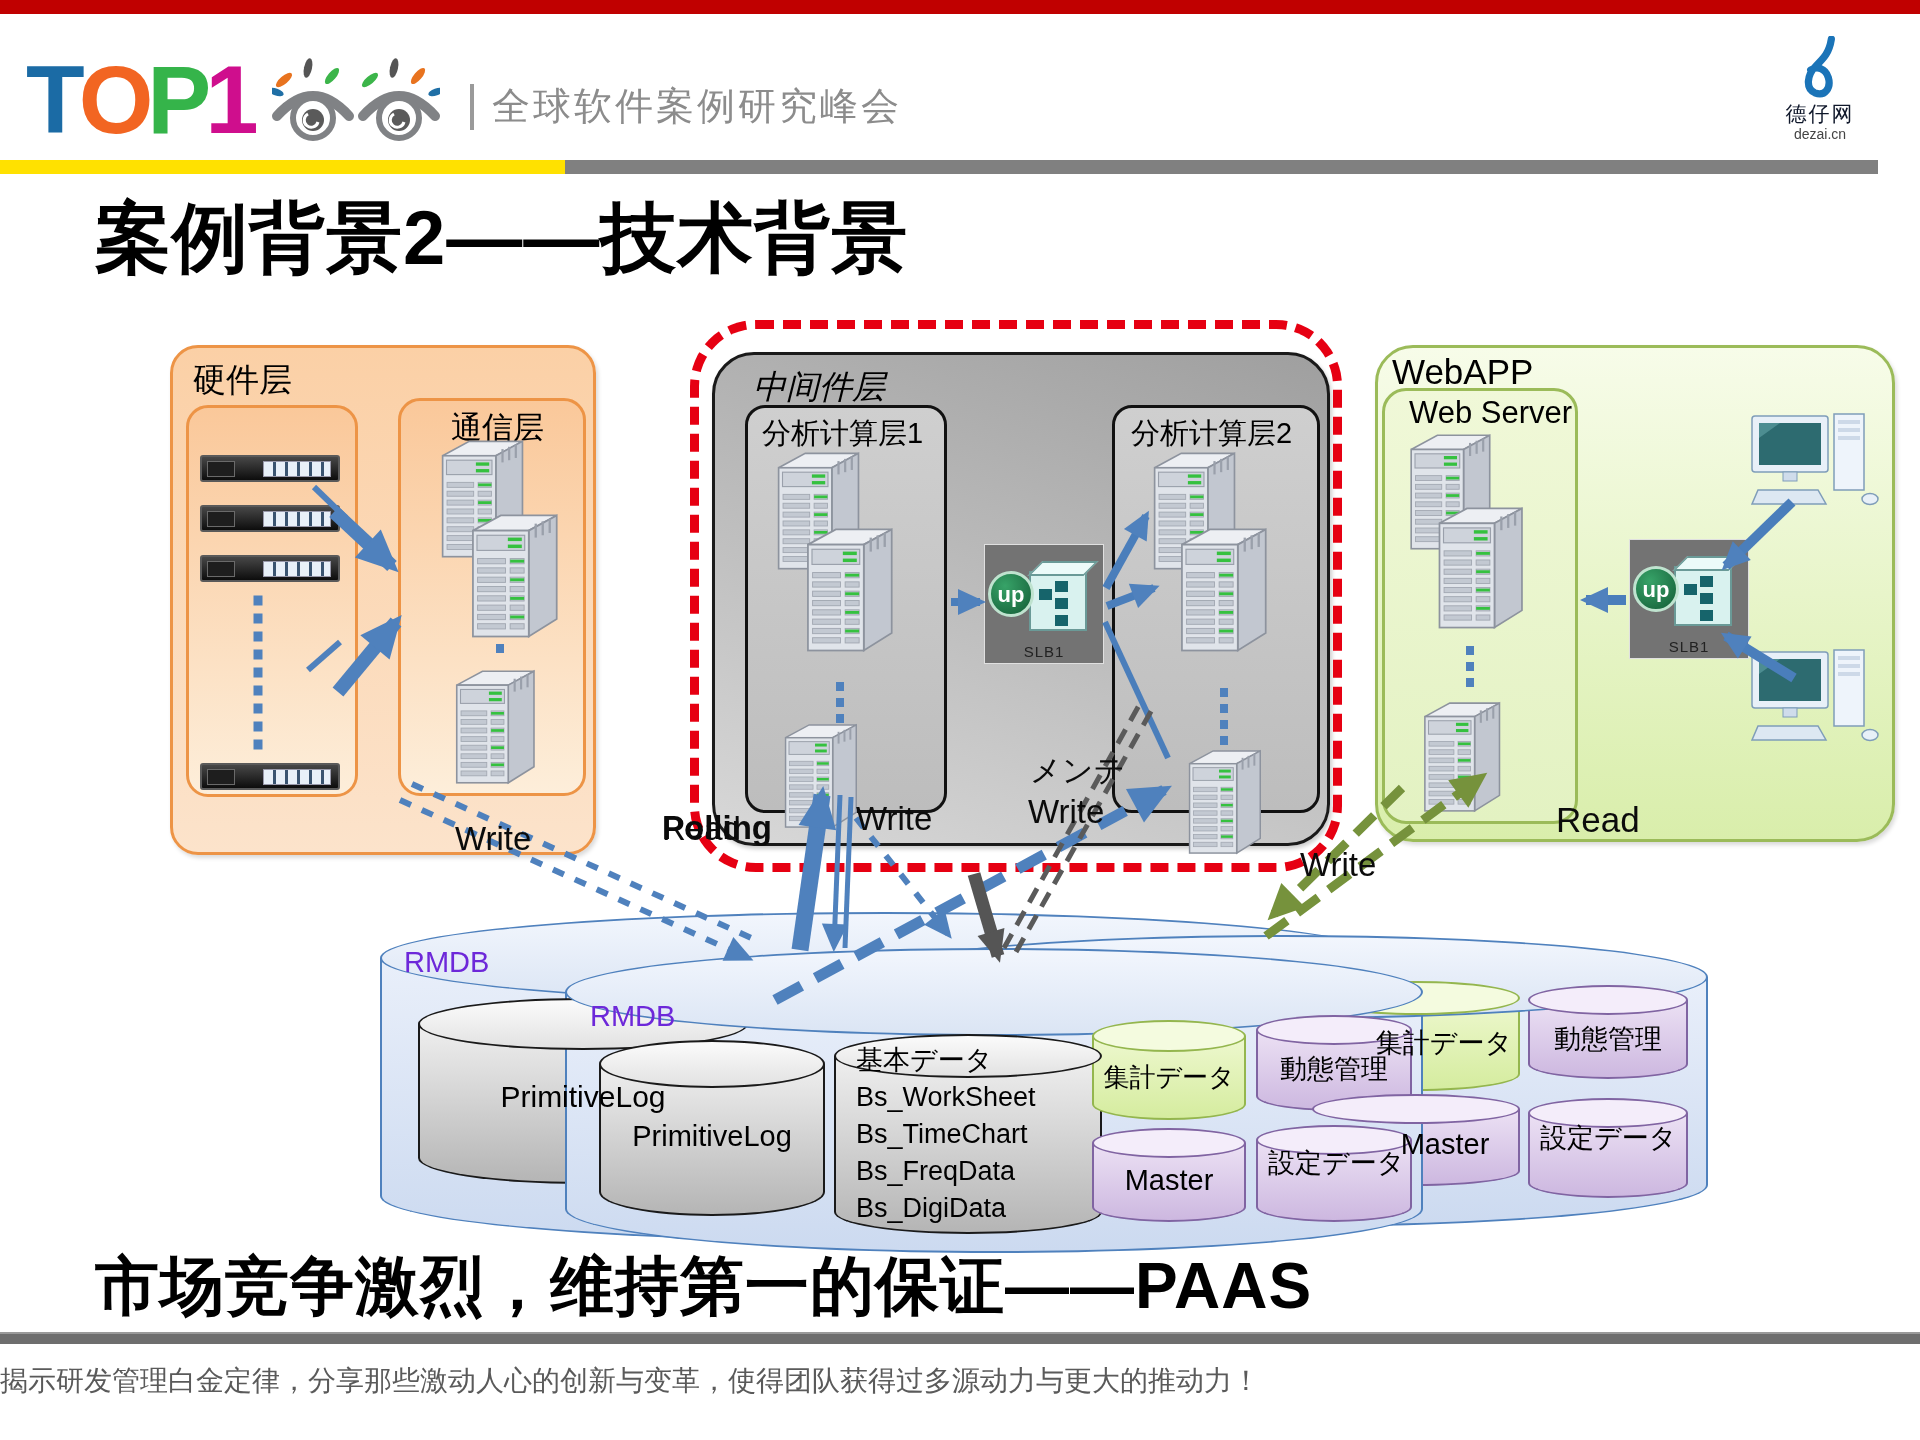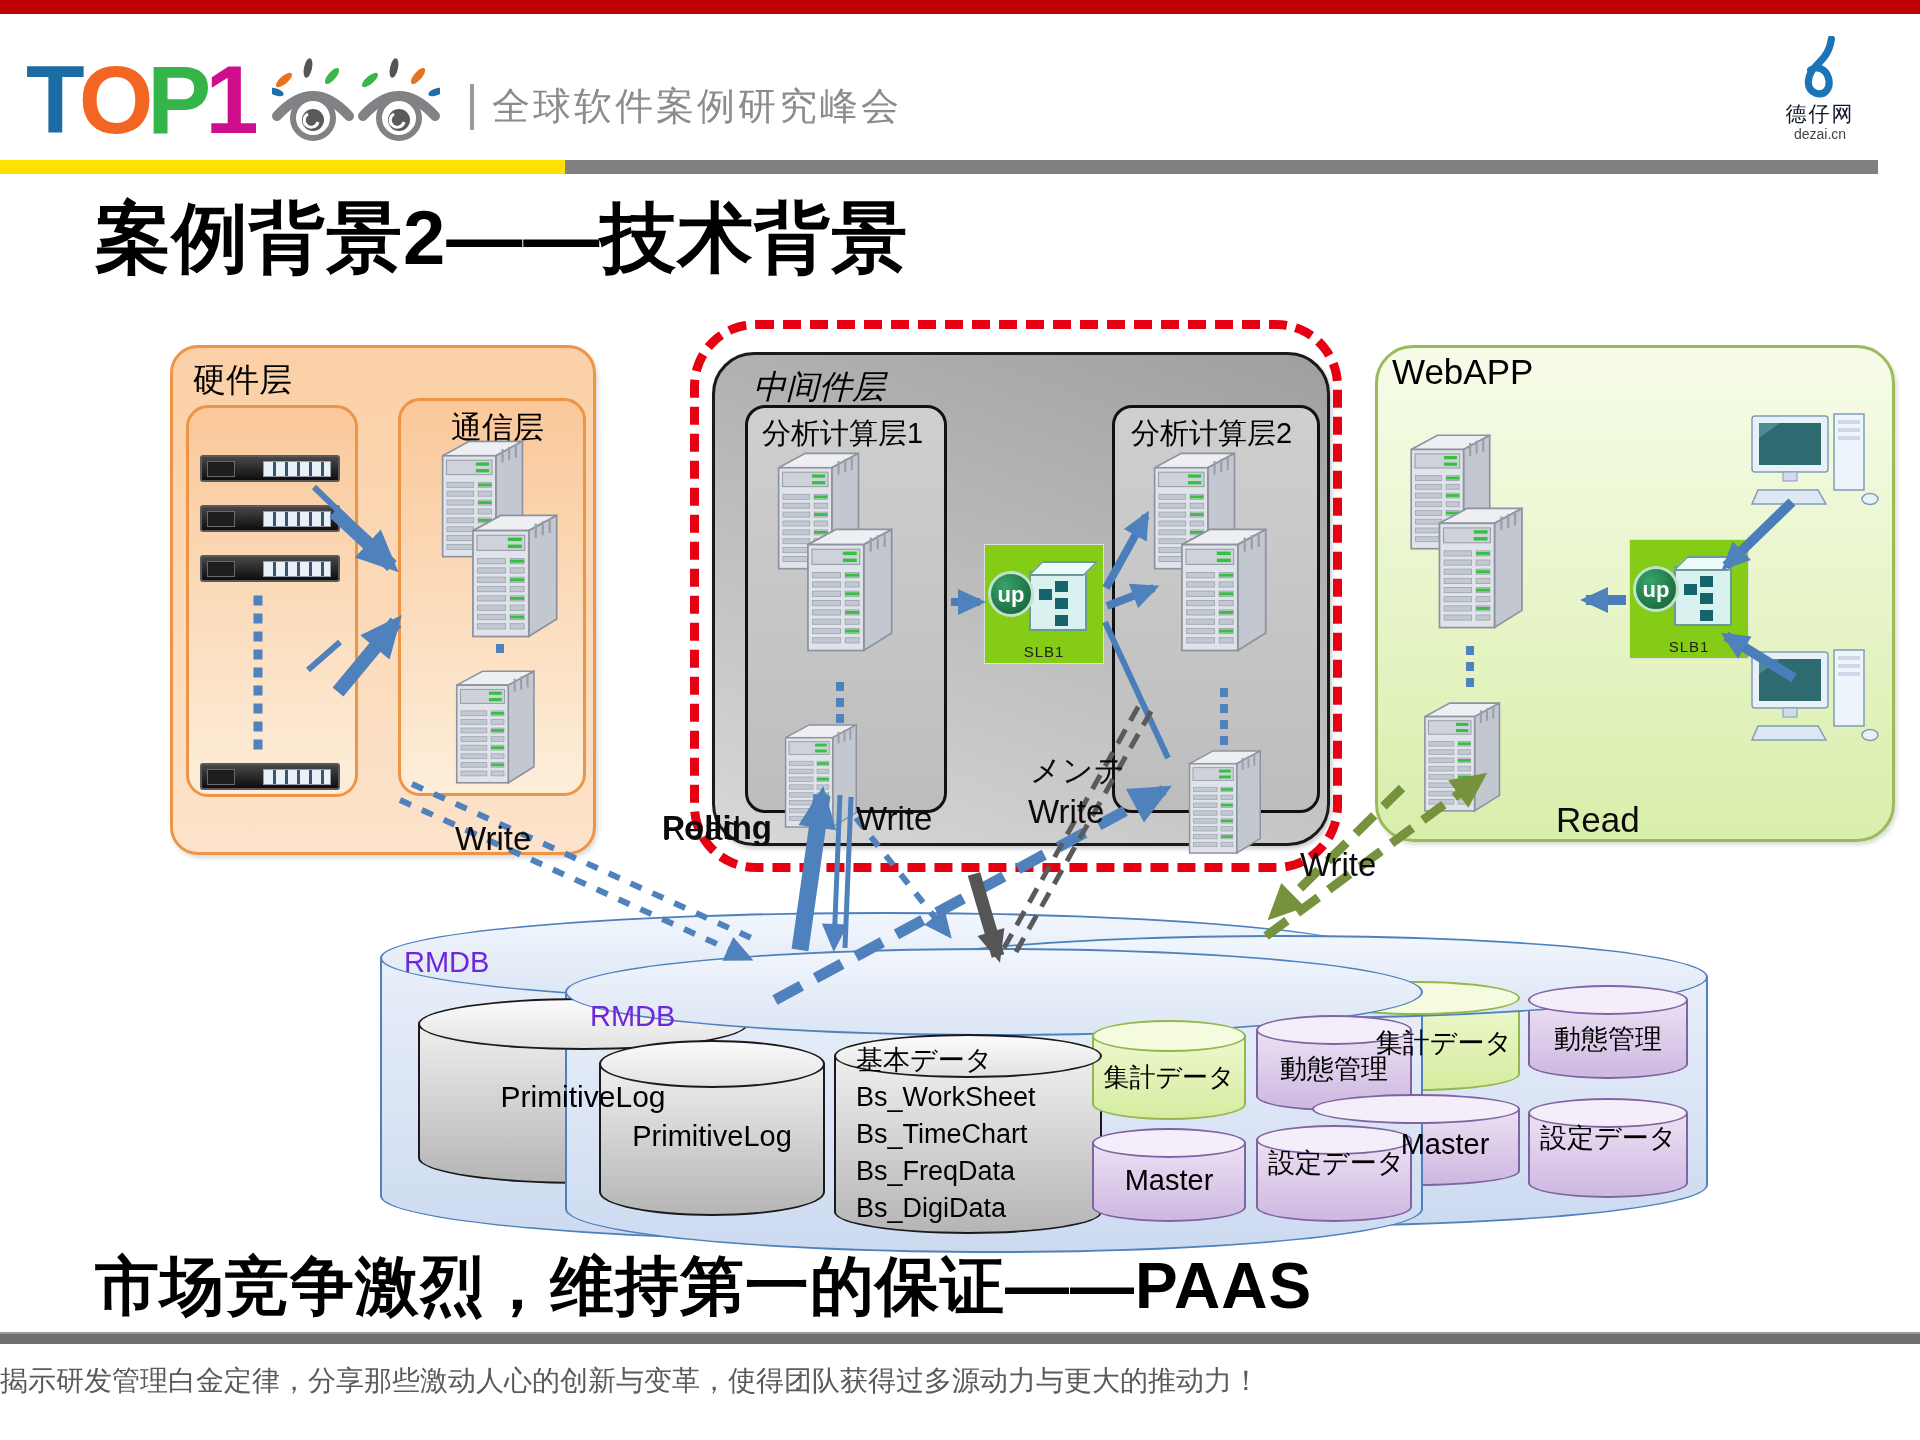"Web Server" div.rbox { html: none -> <div> <div>Web Server</div> </div> }
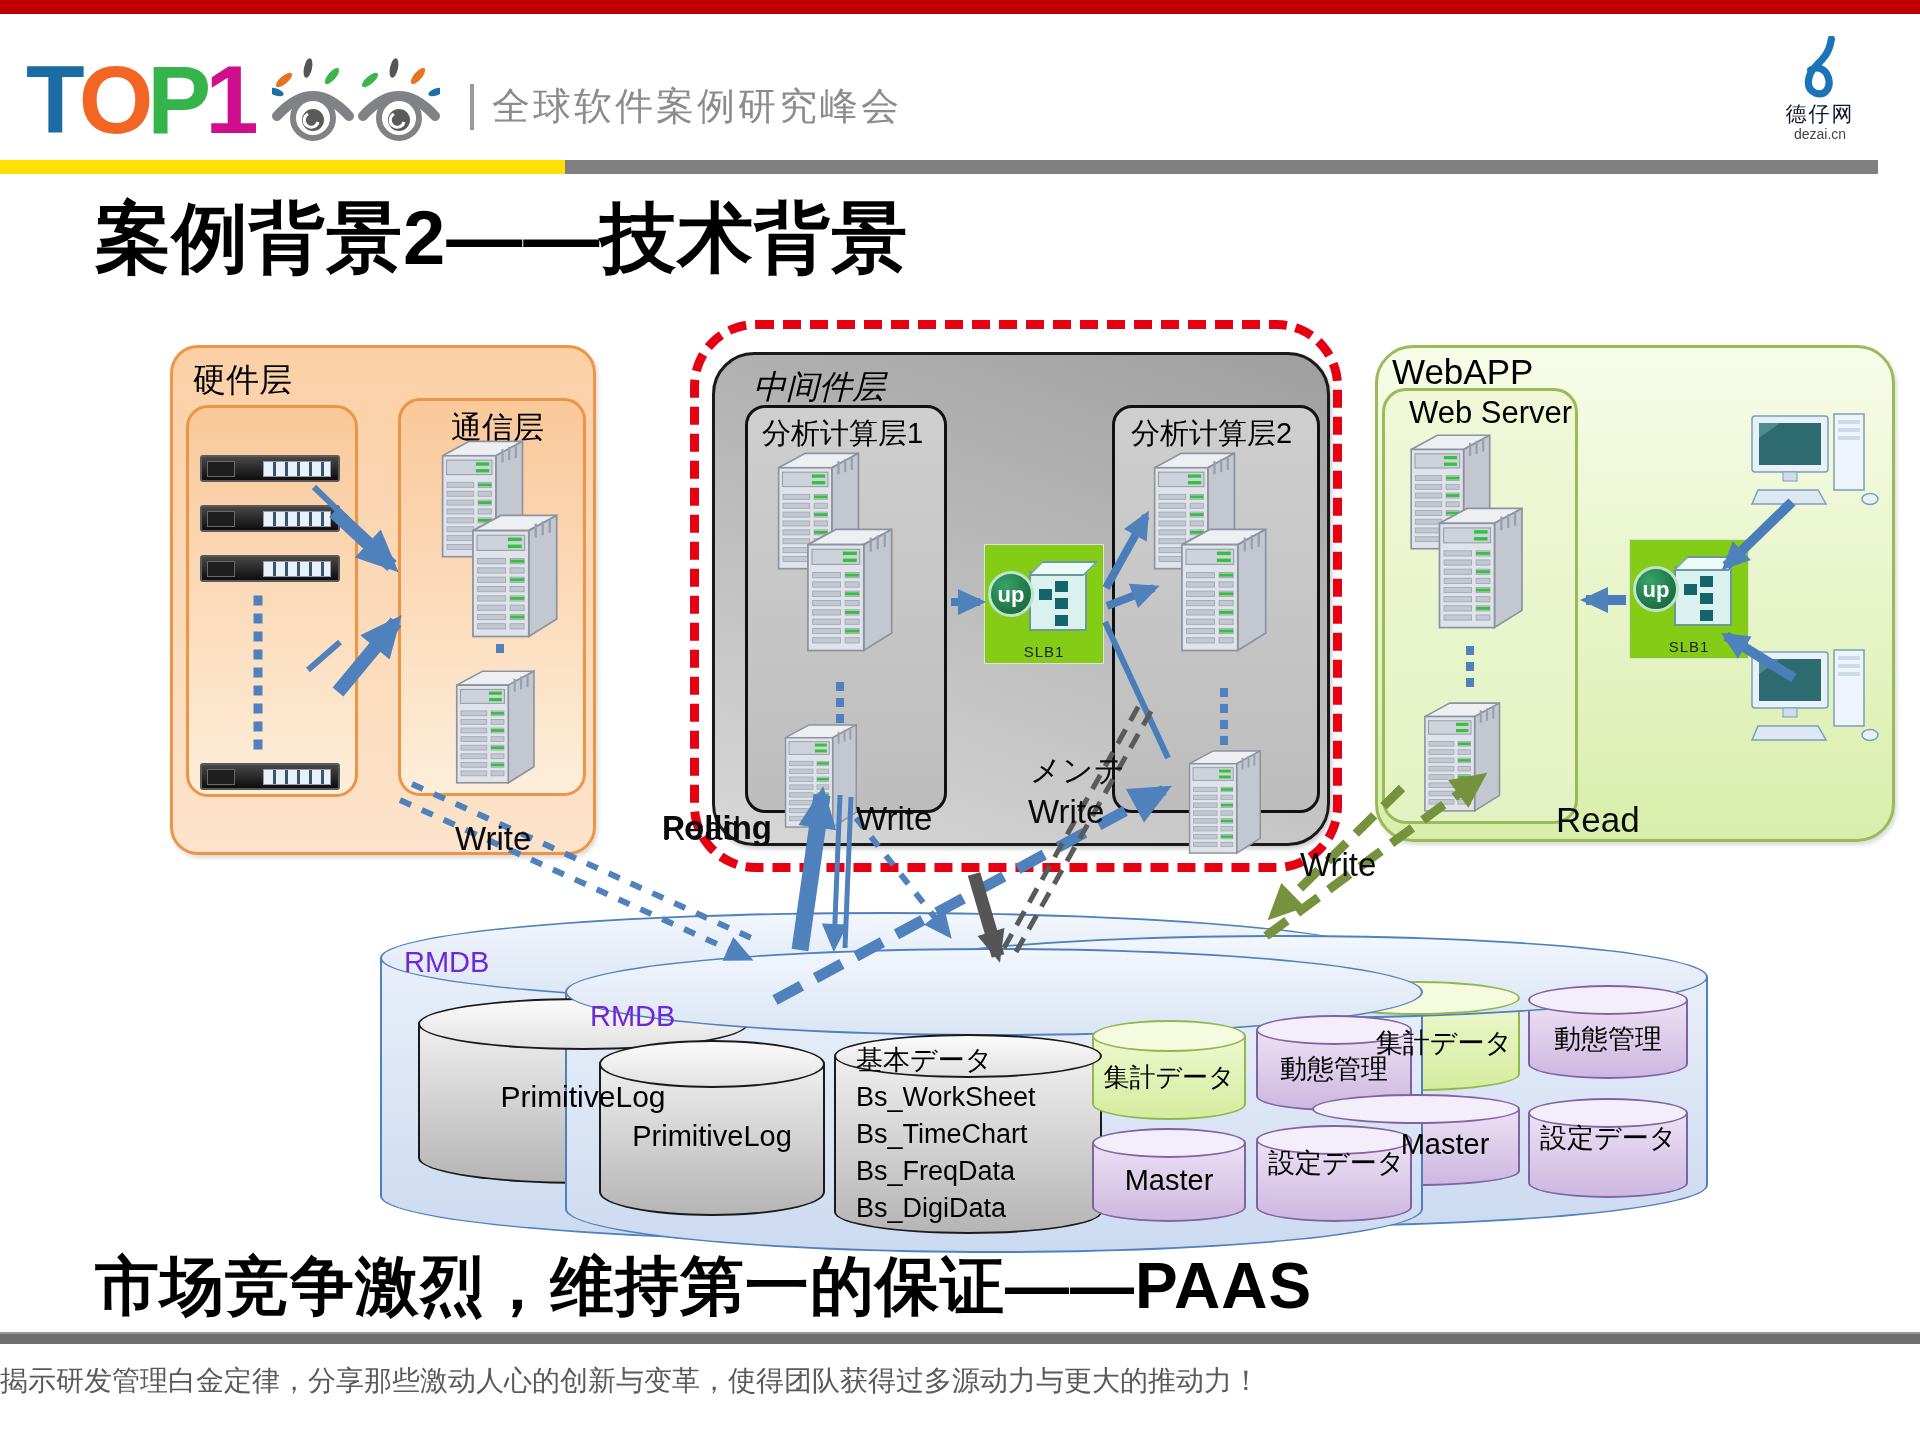"up" .slb { background: #84cc16 -> #737373 }
